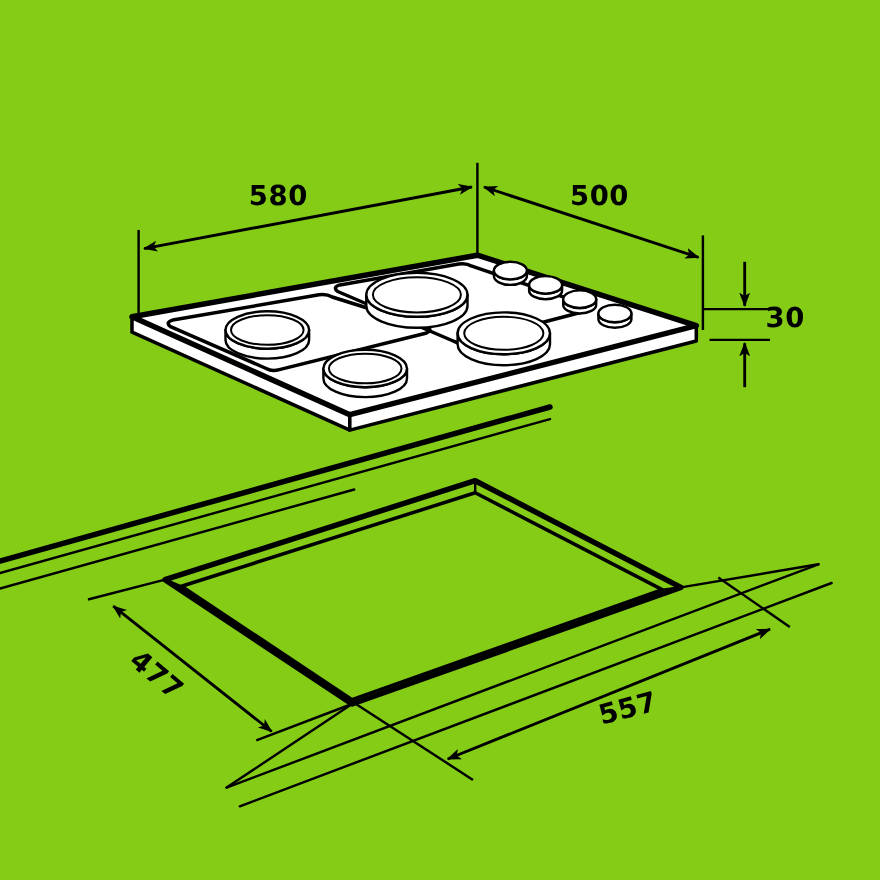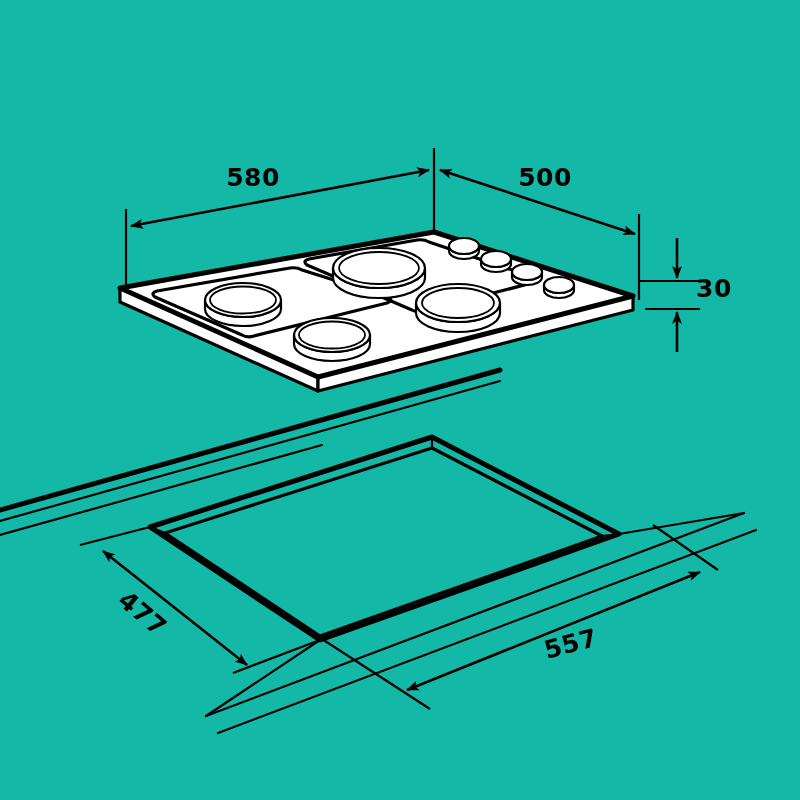"580" #drawing-root { background: #14b8a6 -> #84cc16 }
